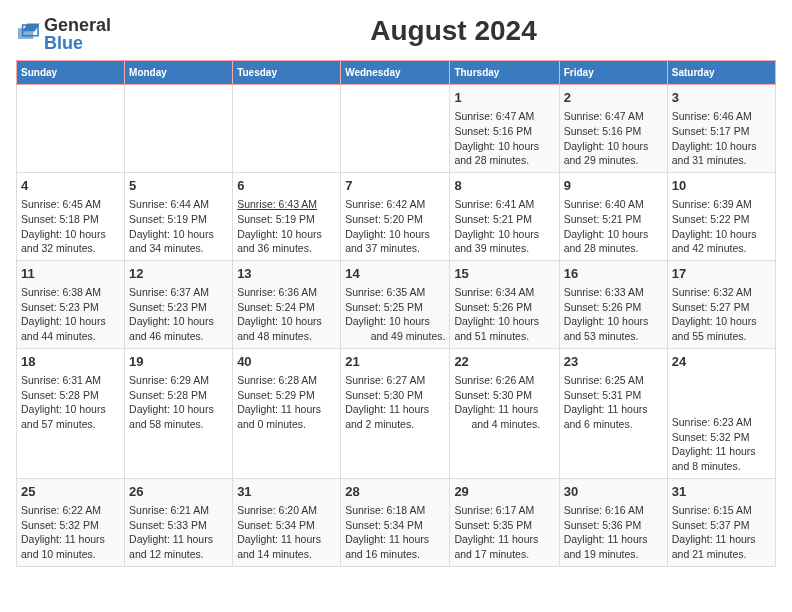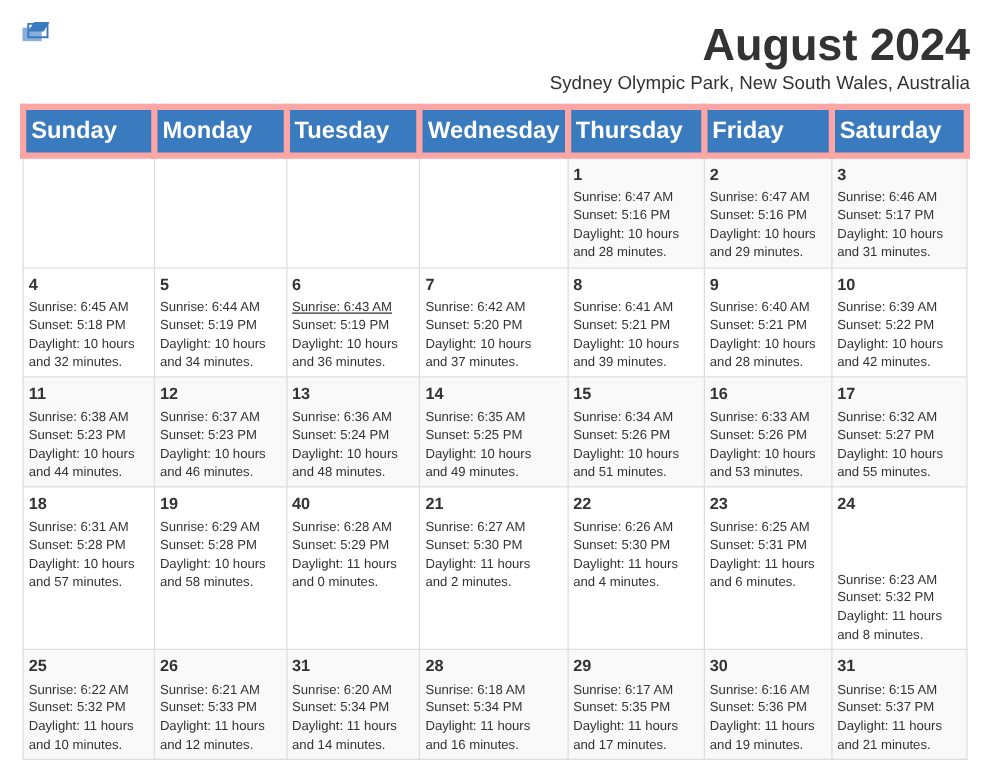"General" div { html: none -> <div> <div> <span>General</span> <span>Blue</span> </div> </div> }
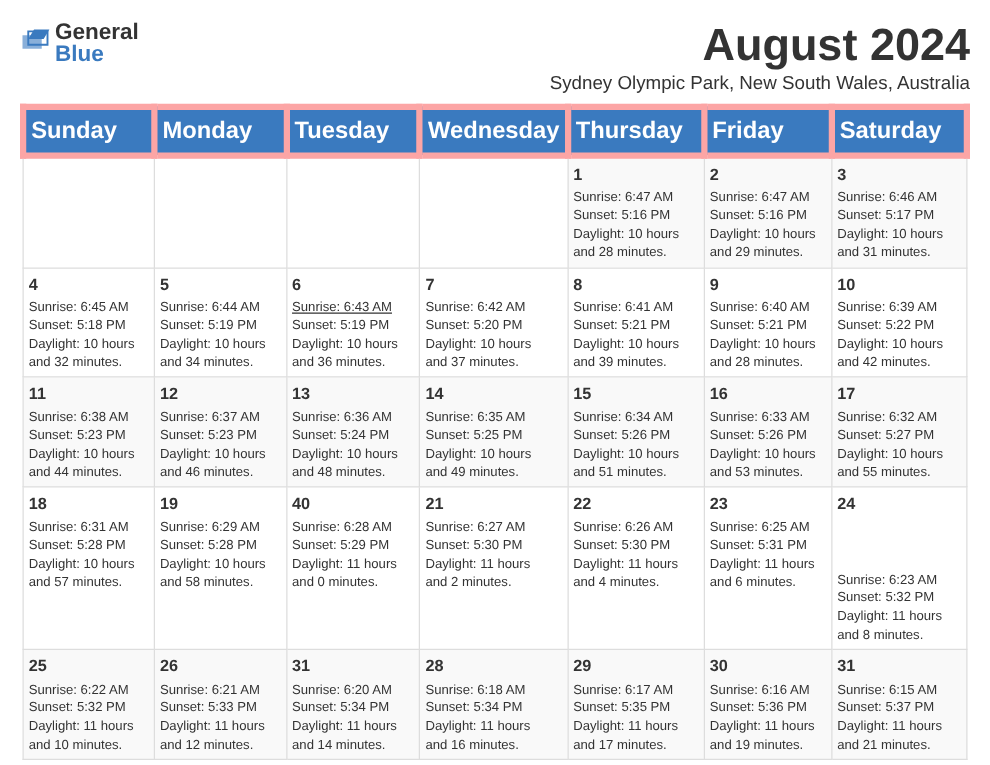"August 2024" .main-title { font-size: 36px -> 28px; text-align: none -> center }
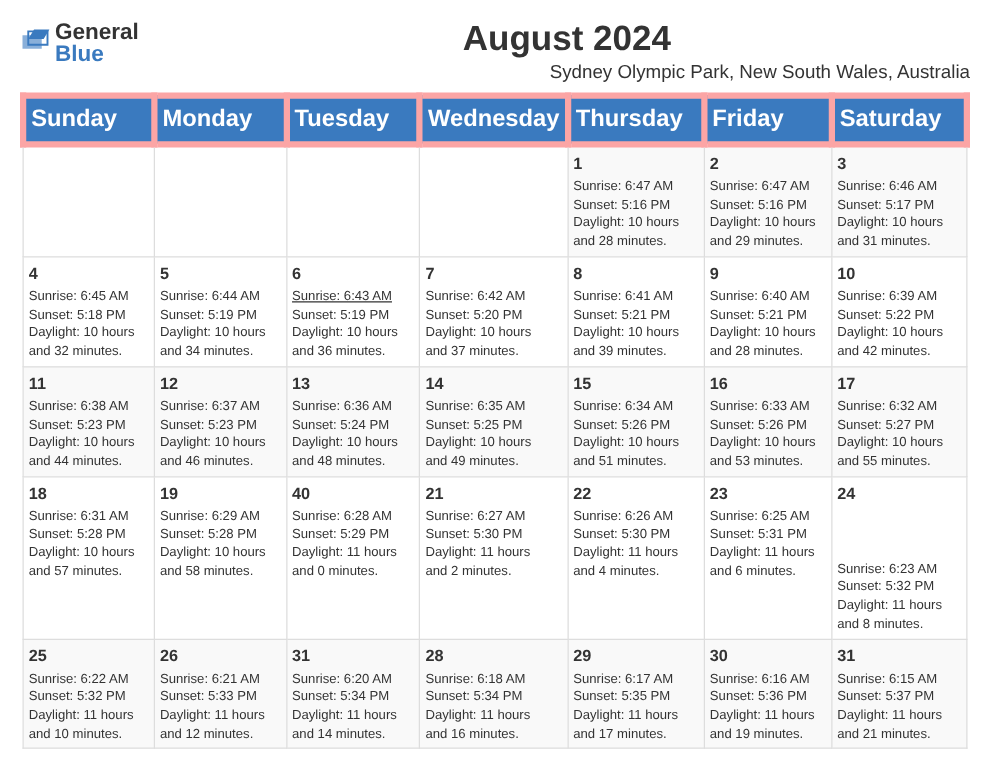"Sydney Olympic Park, New South" div.subtitle { html: <div>Sydney Olympic Park, New South Wales, Australia</div> -> none }
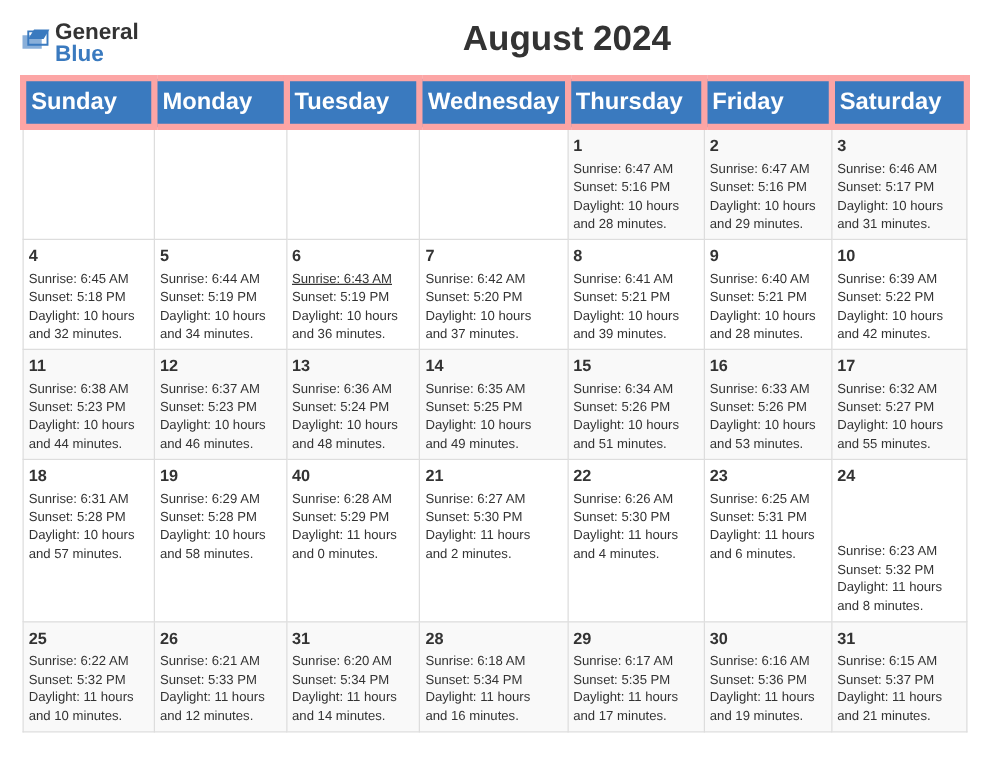"Sunday" .calendar thead th { border: 5px solid #fca5a5 -> 1px solid #fca5a5; font-size: 19px -> 10px }
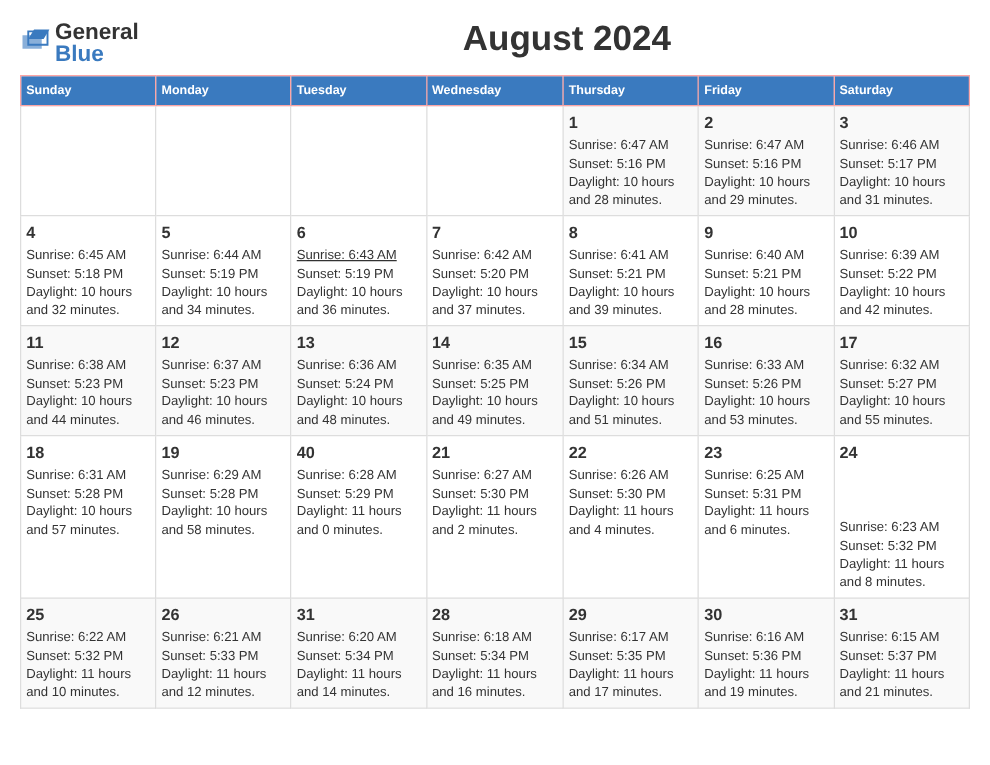"and 49 minutes." span { text-align: none -> right }
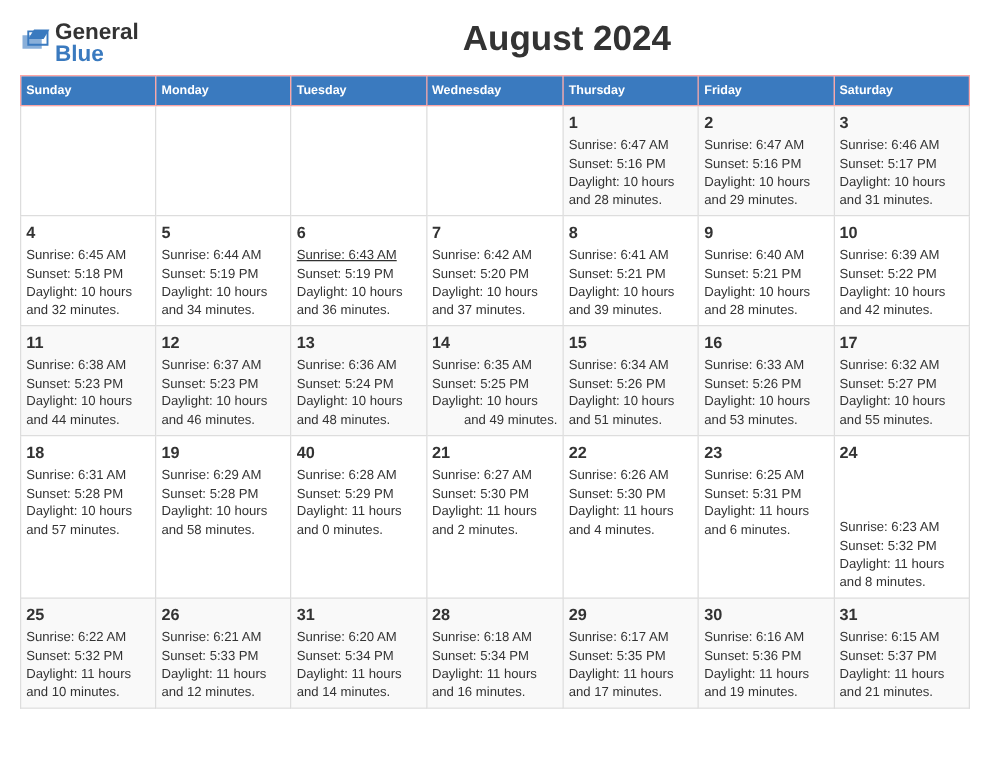"and 4 minutes." span { margin-left: none -> 17px }
